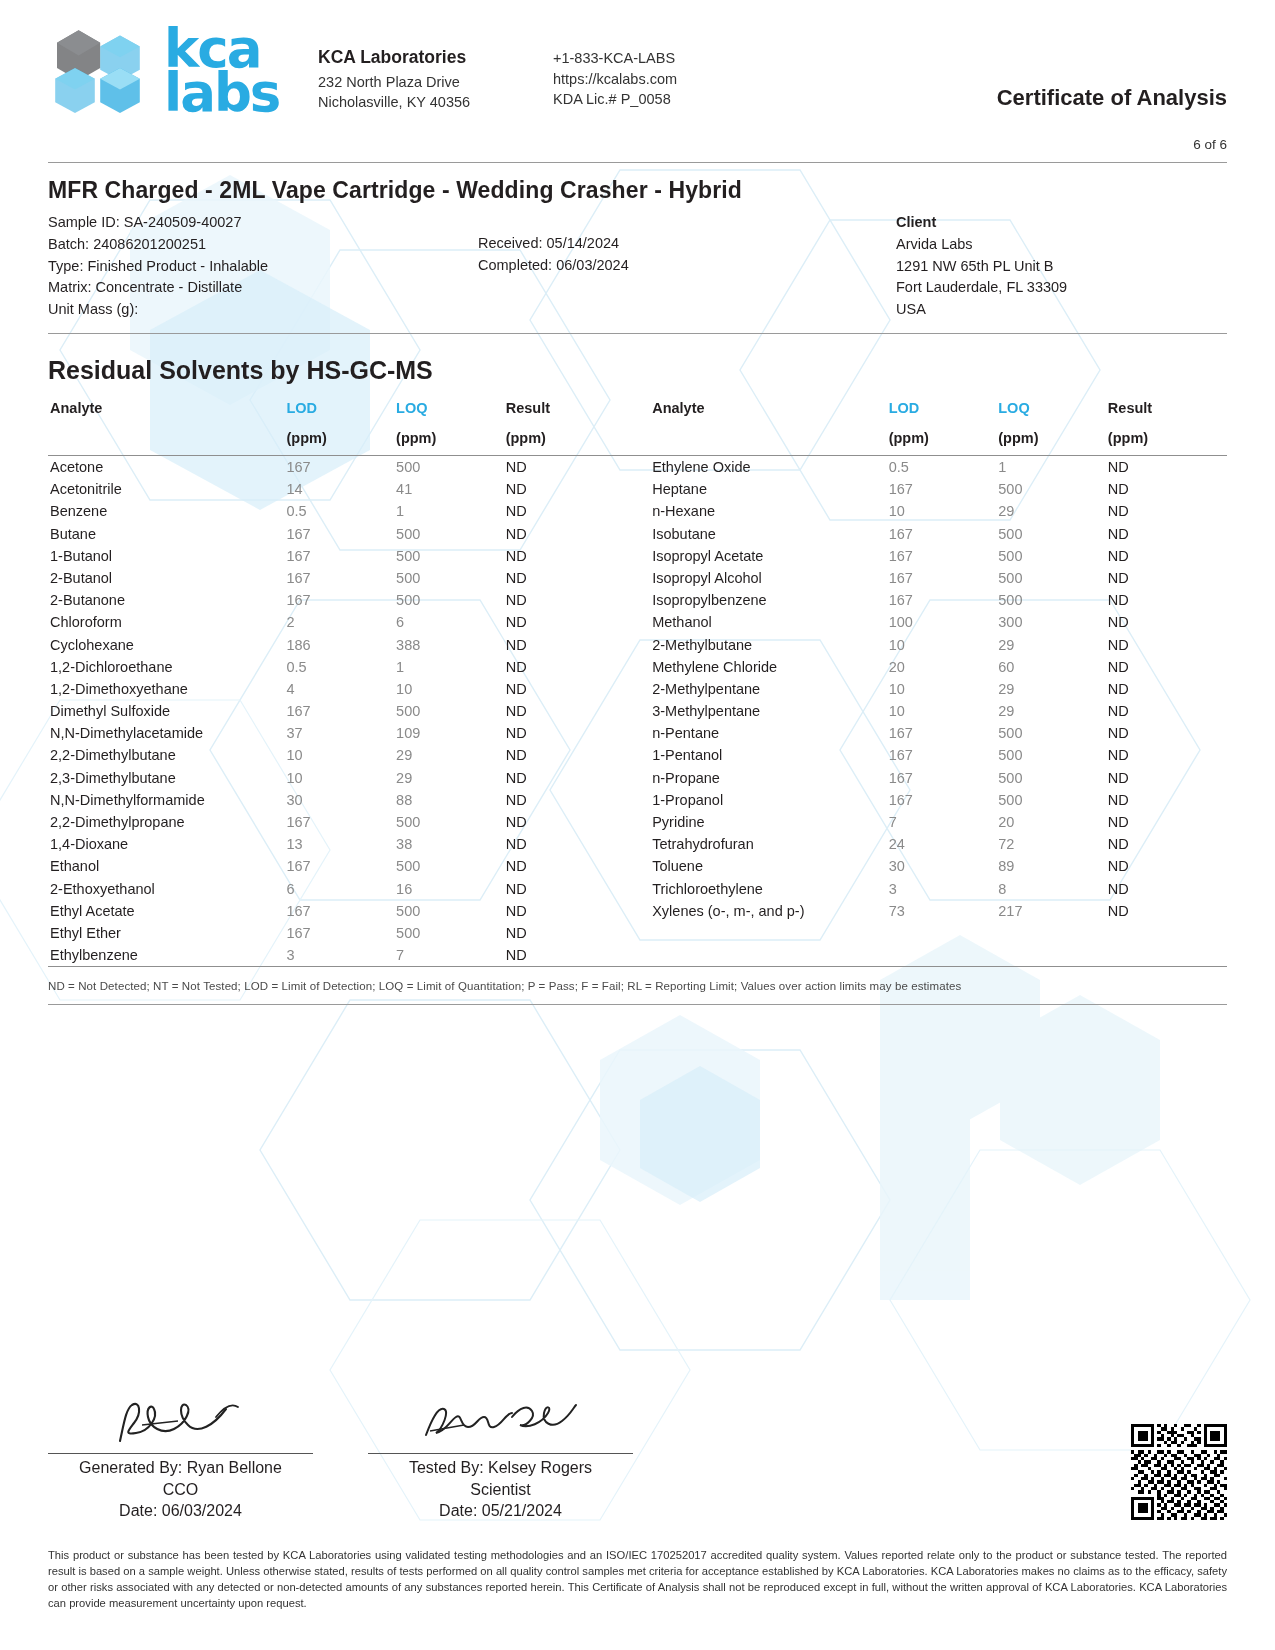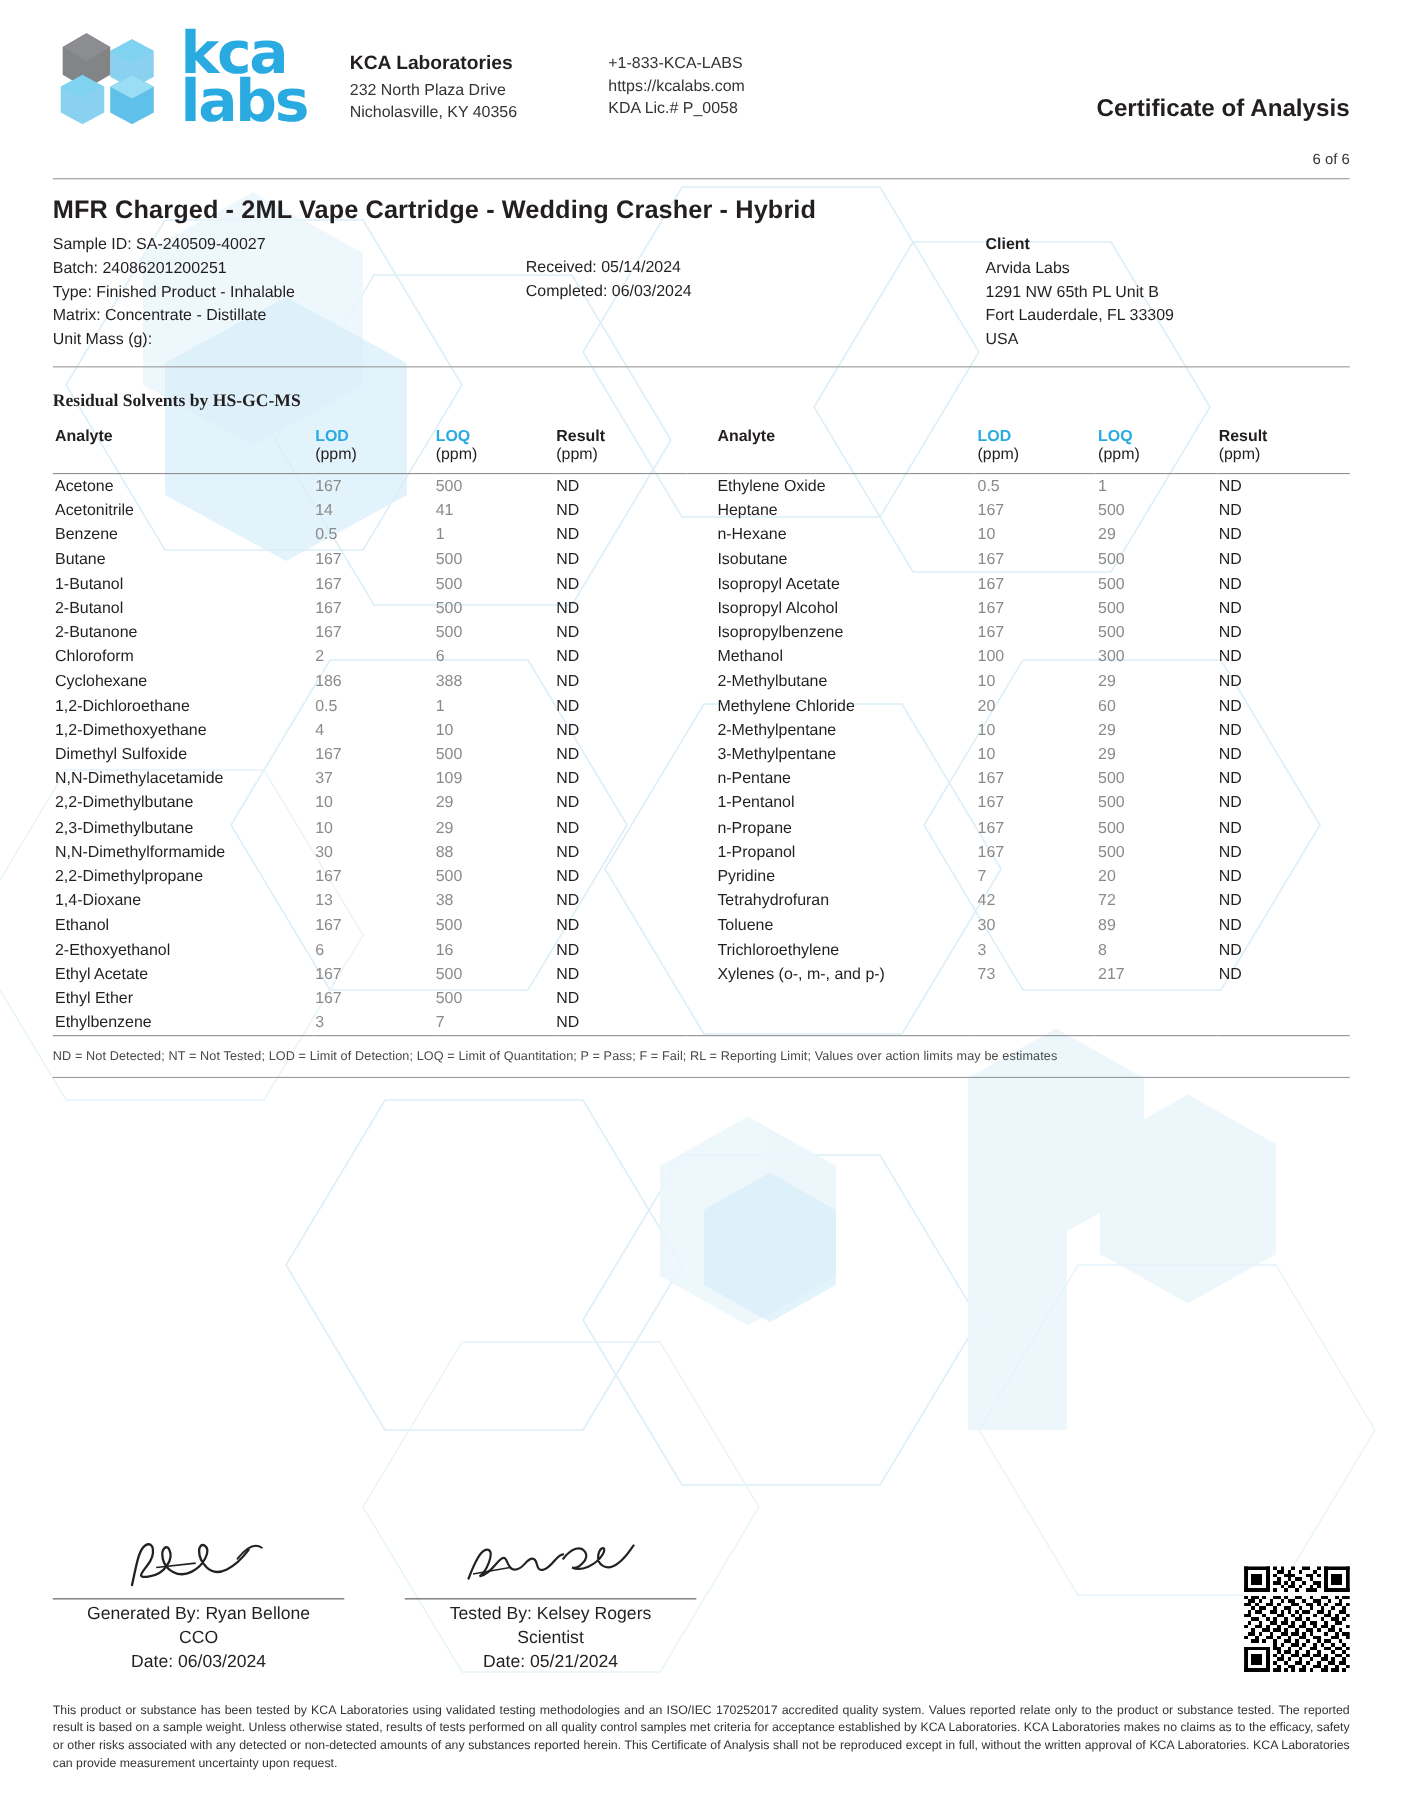"Residual Solvents by HS-GC-MS" .section-title { font-family: Liberation Serif, serif -> none; font-size: 16px -> 25px }
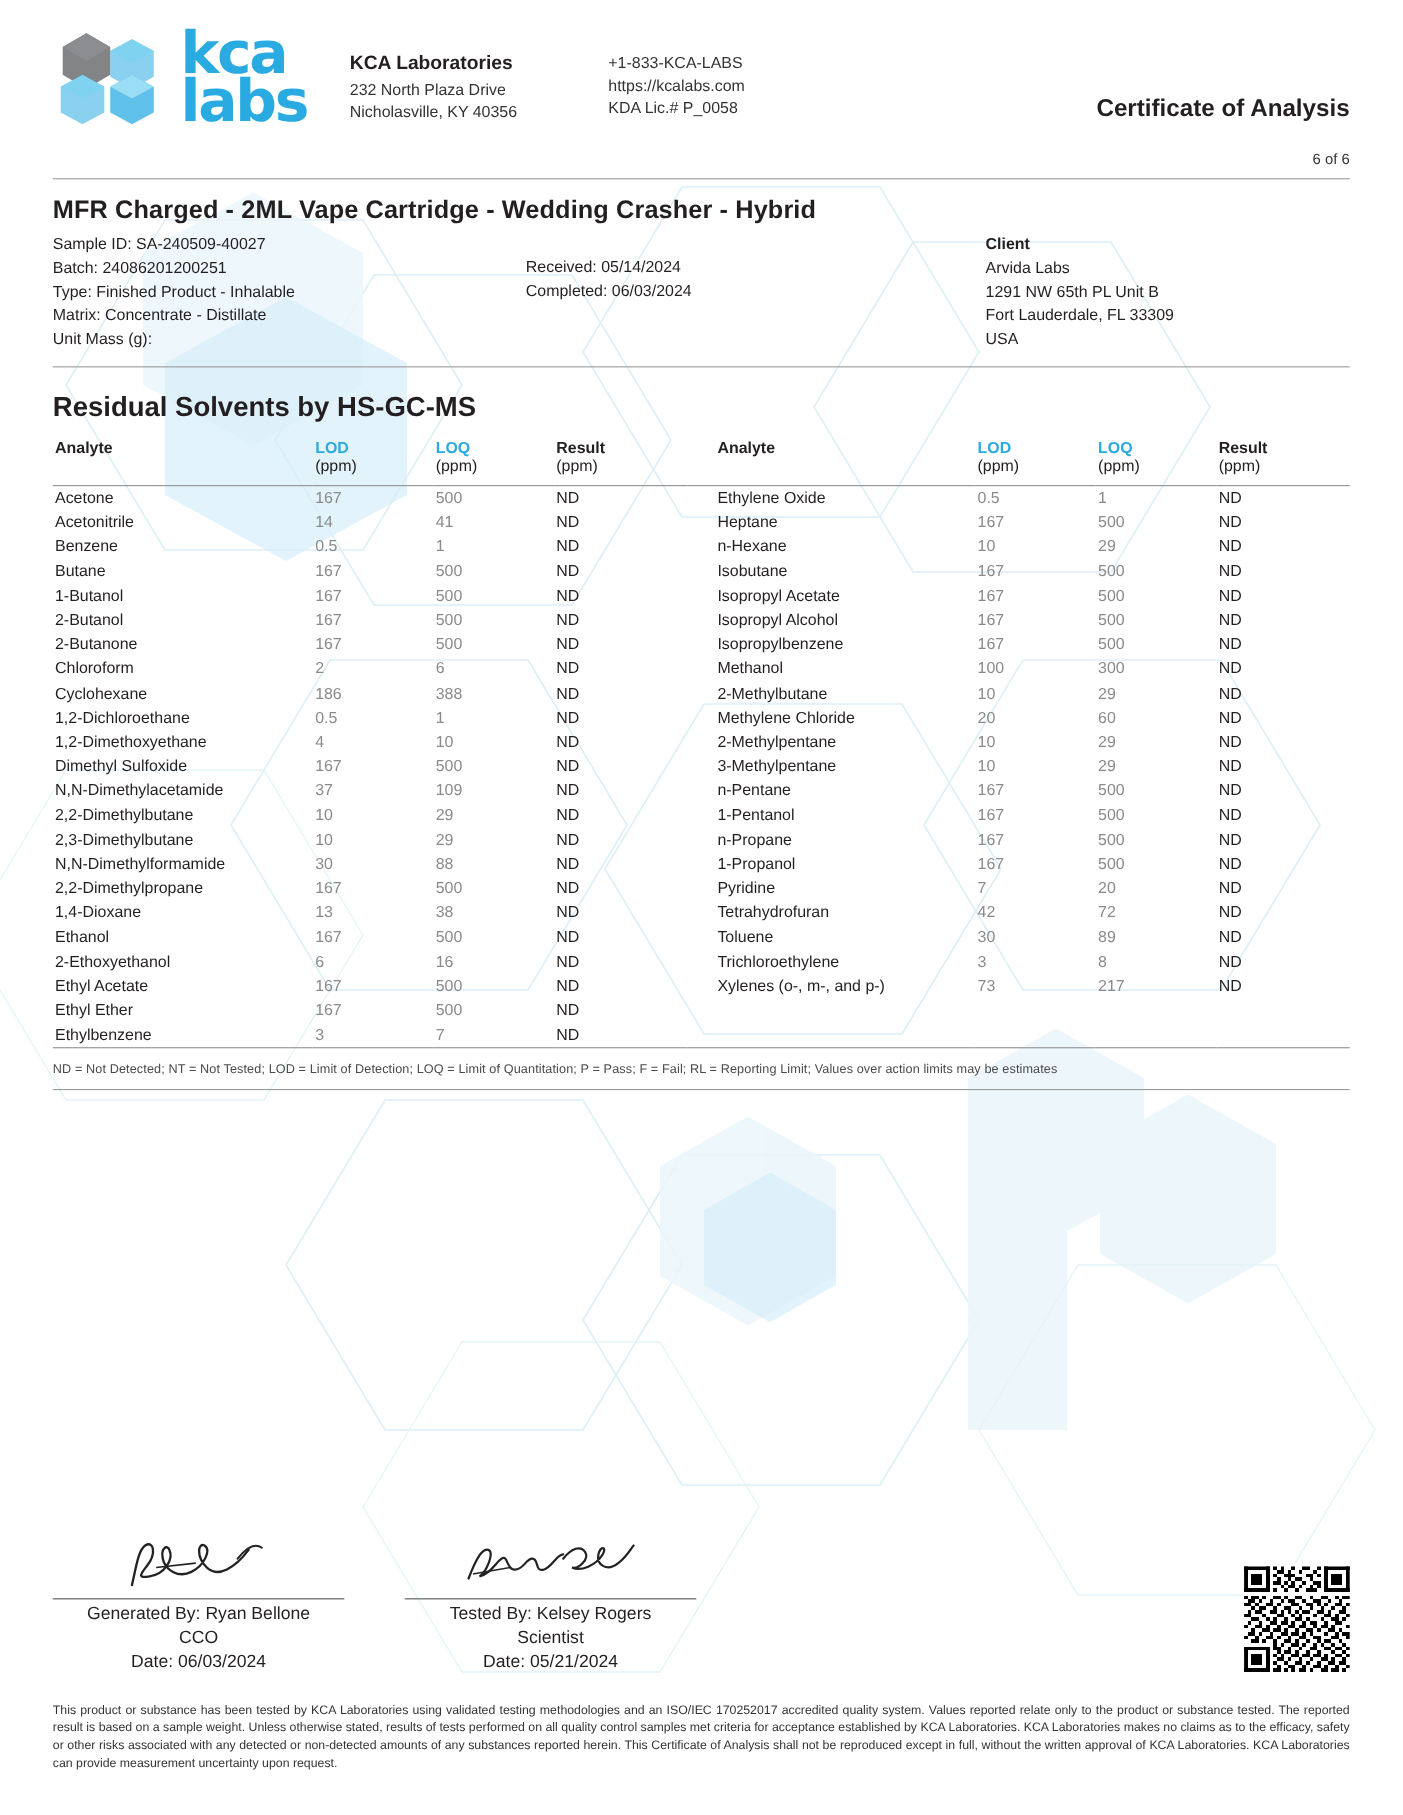"(ppm)" table.analytes th .u2 { font-weight: 400 -> 700; margin-top: none -> 14px }
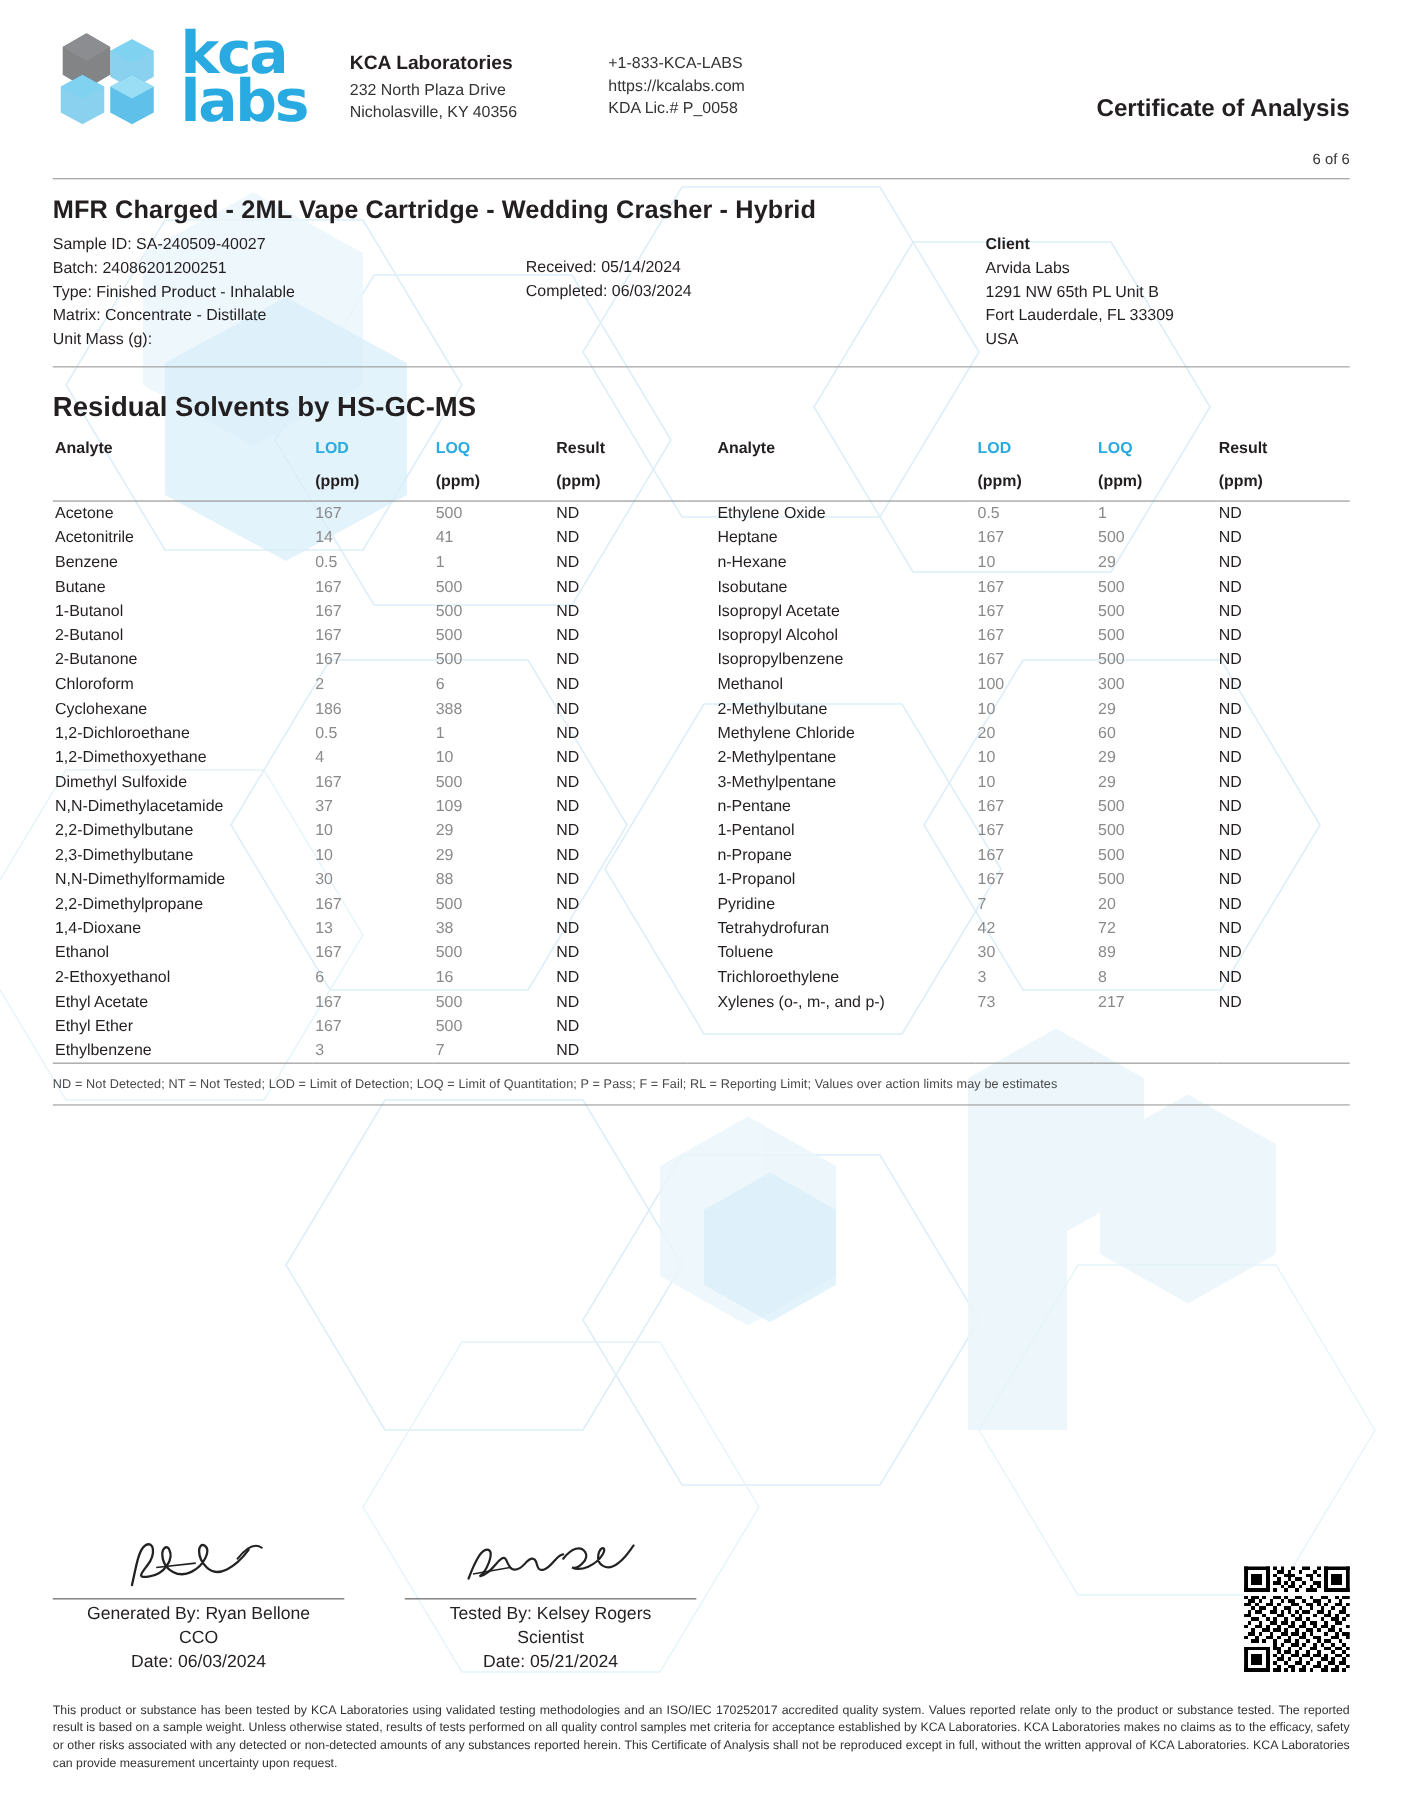"42" td.col-num { text: 42 -> 24 }
